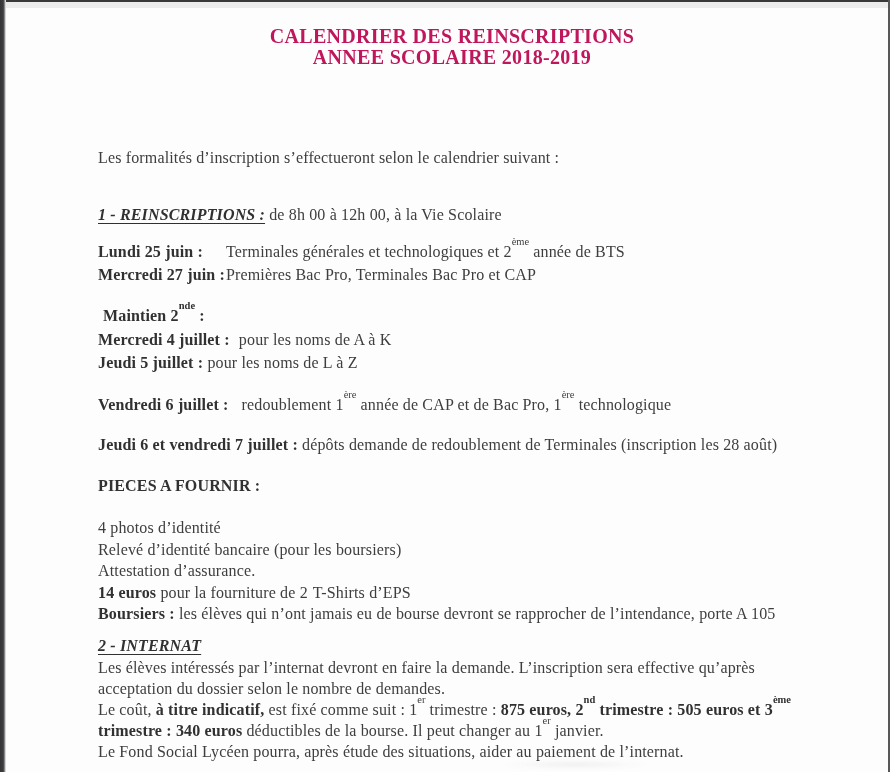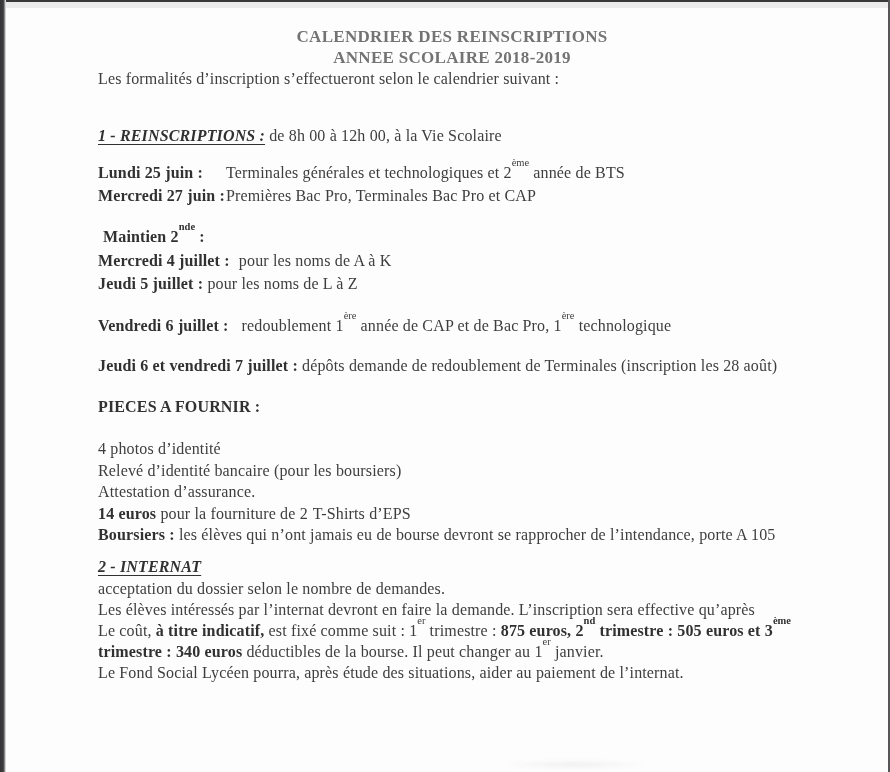"CALENDRIER DES REINSCRIPTIONS" .title { color: #737373 -> #be185d; font-size: 17px -> 20px }
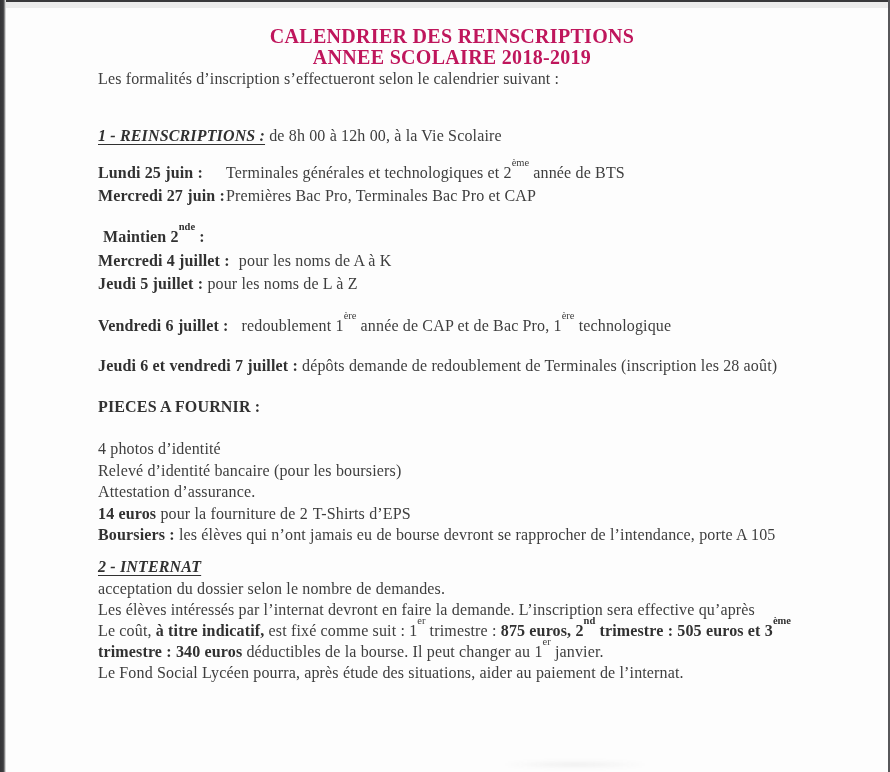"Les formalités d’inscription" .intro { margin-top: none -> 79px }
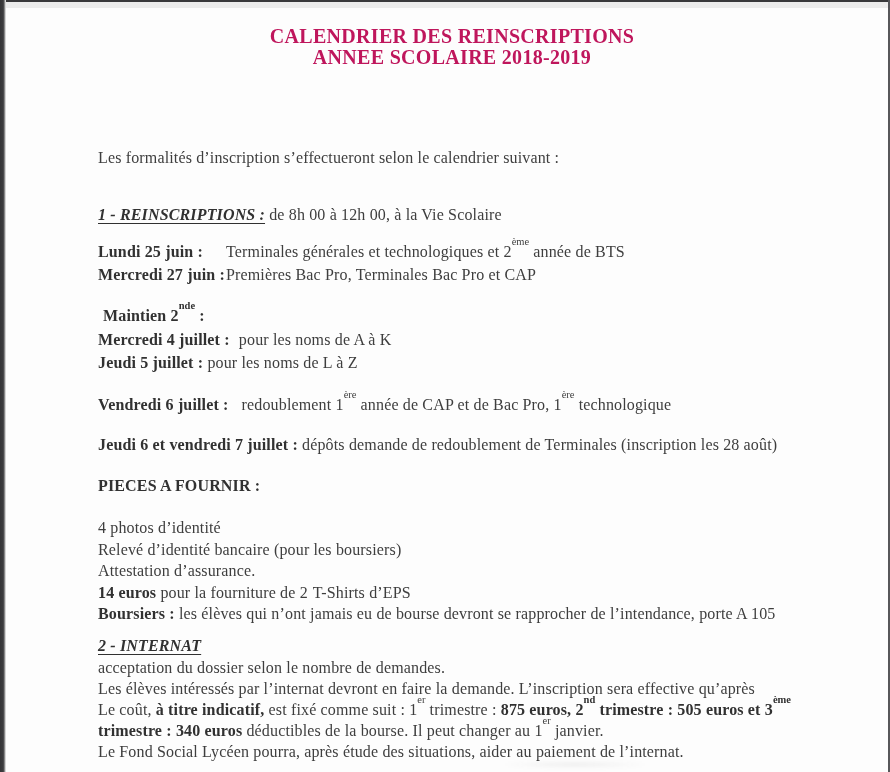"acceptation du dossier selon le" div.line { order: before "Les élèves intéressés par l’internat" -> after "Les élèves intéressés par l’internat" }
